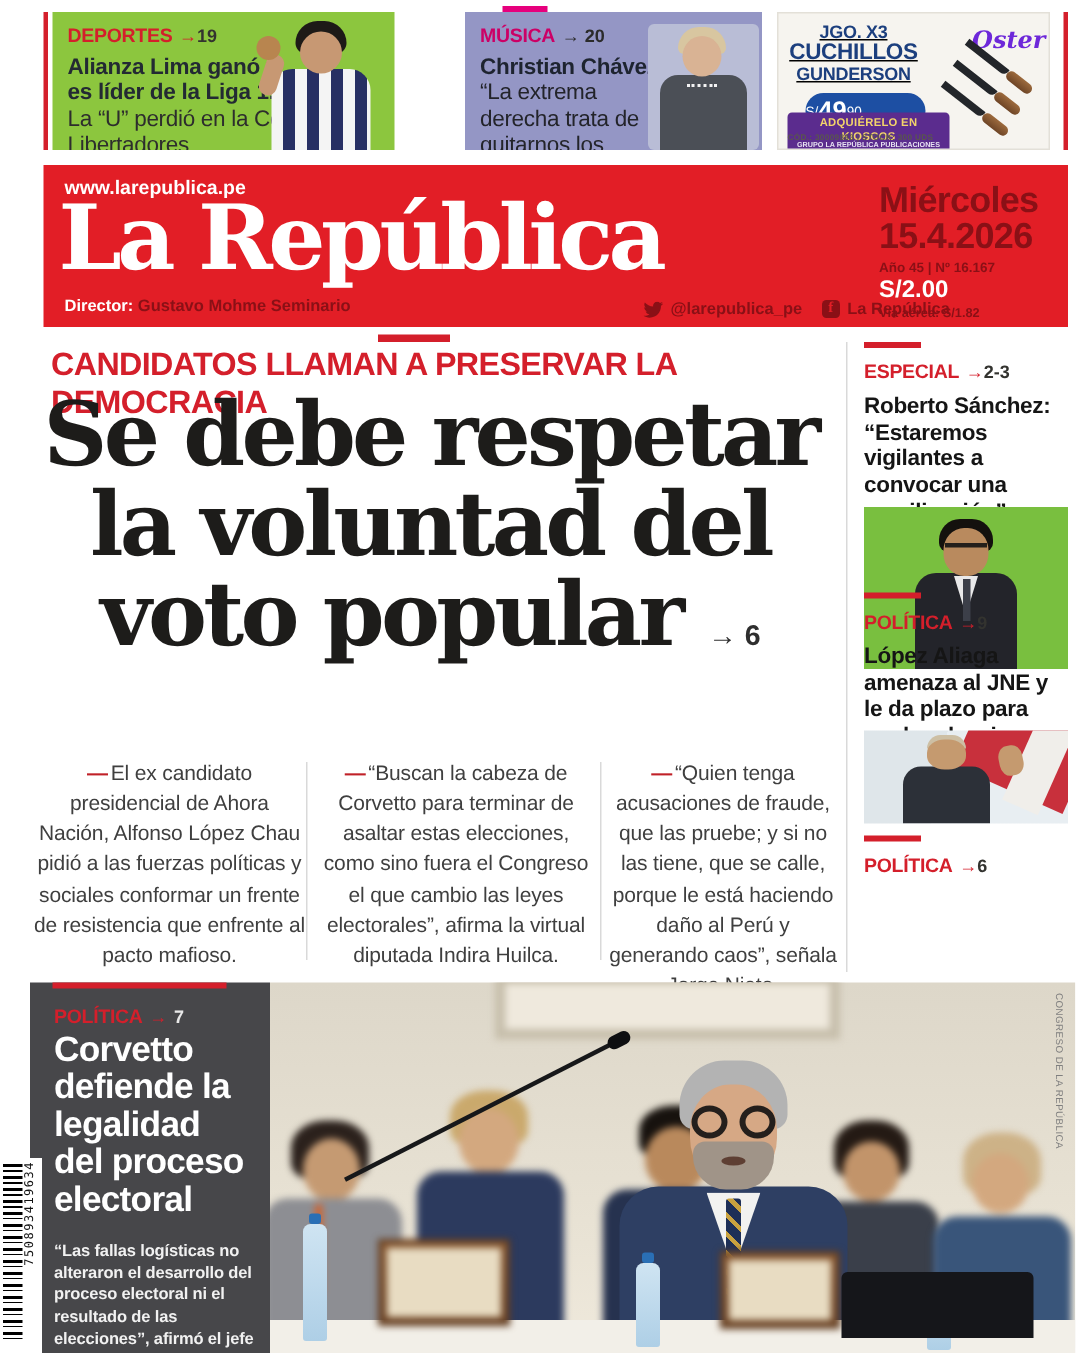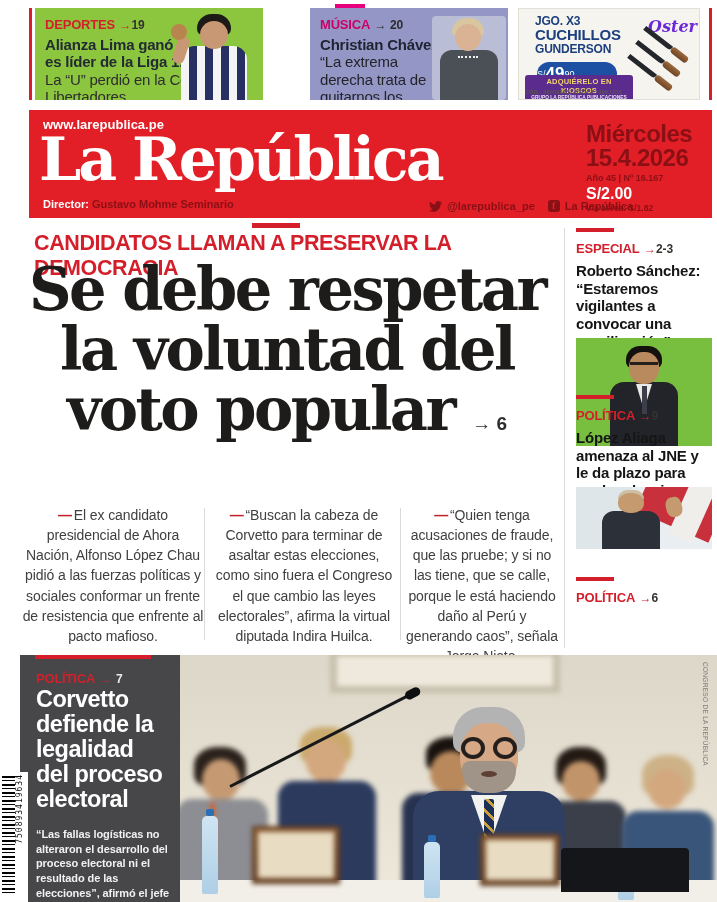"JGO. X3" .ad-left { left: 16px -> 0; text-align: left -> center; text-decoration: none -> underline }
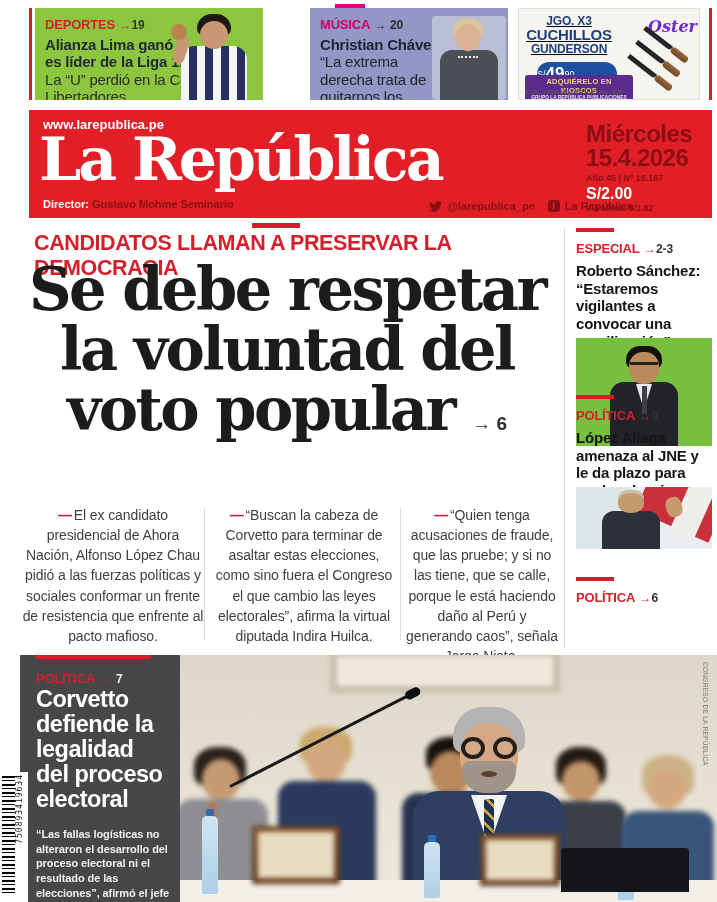"POLÍTICA →6" div.sb { top: 577px -> 557px }
